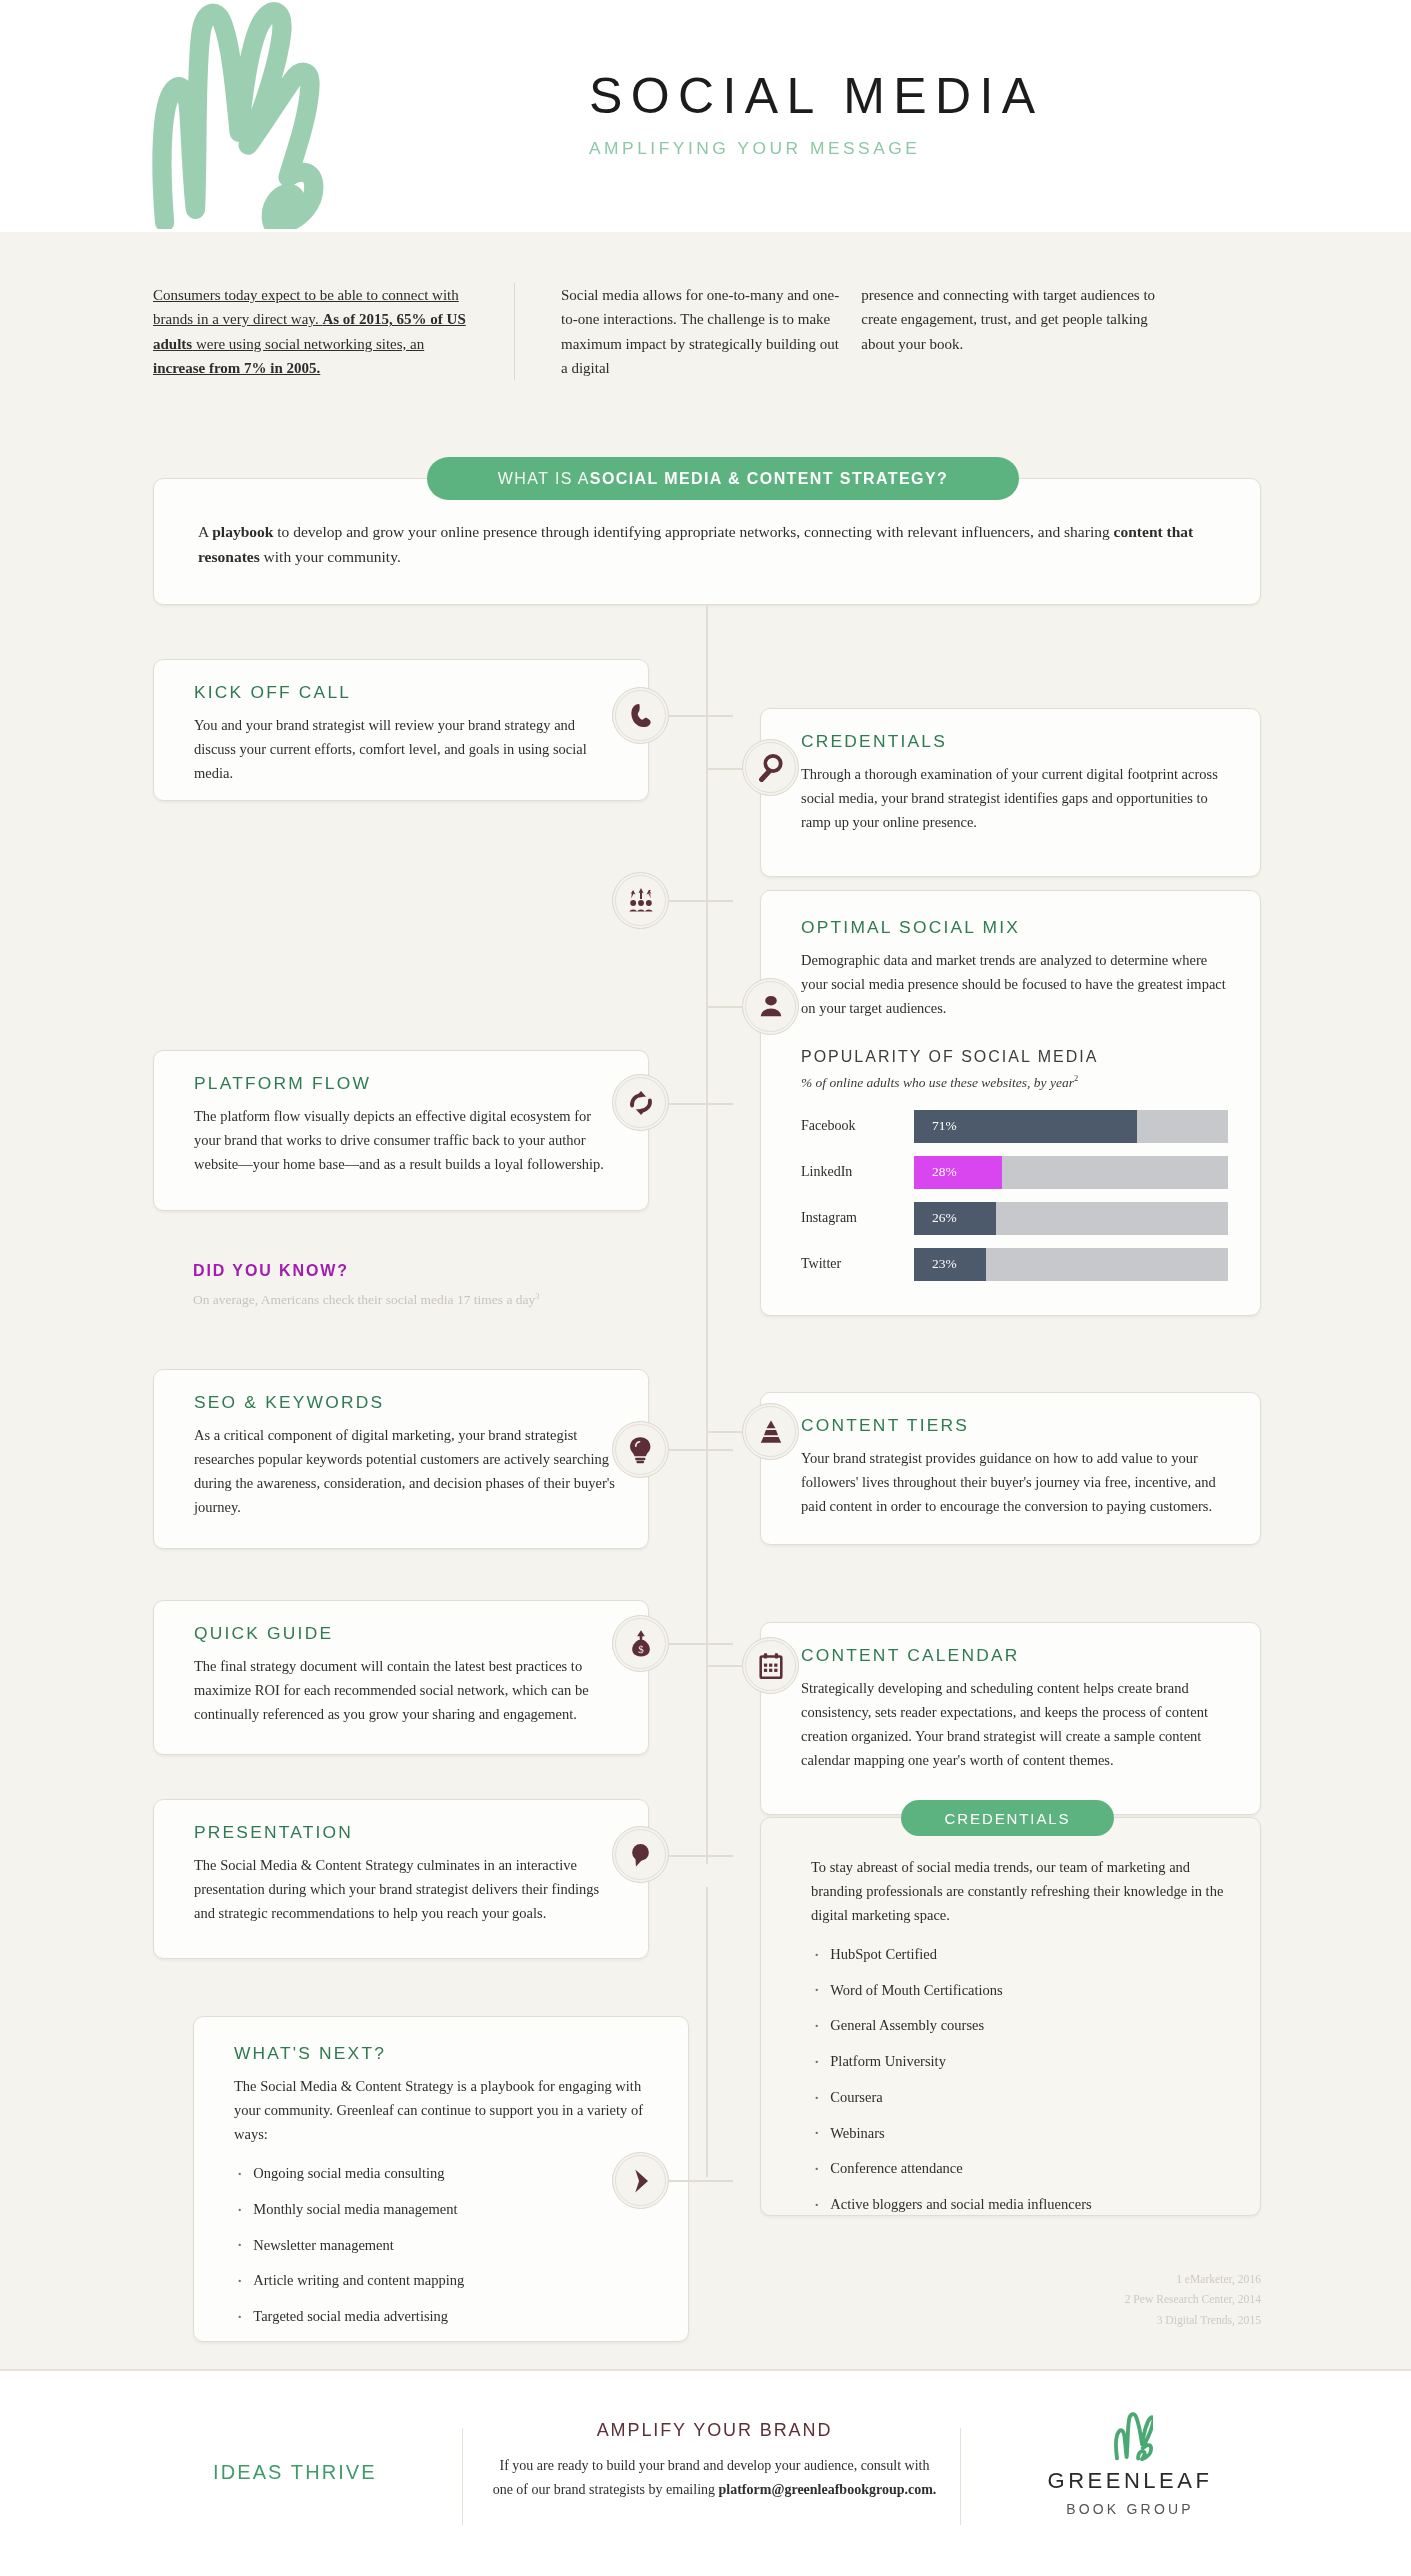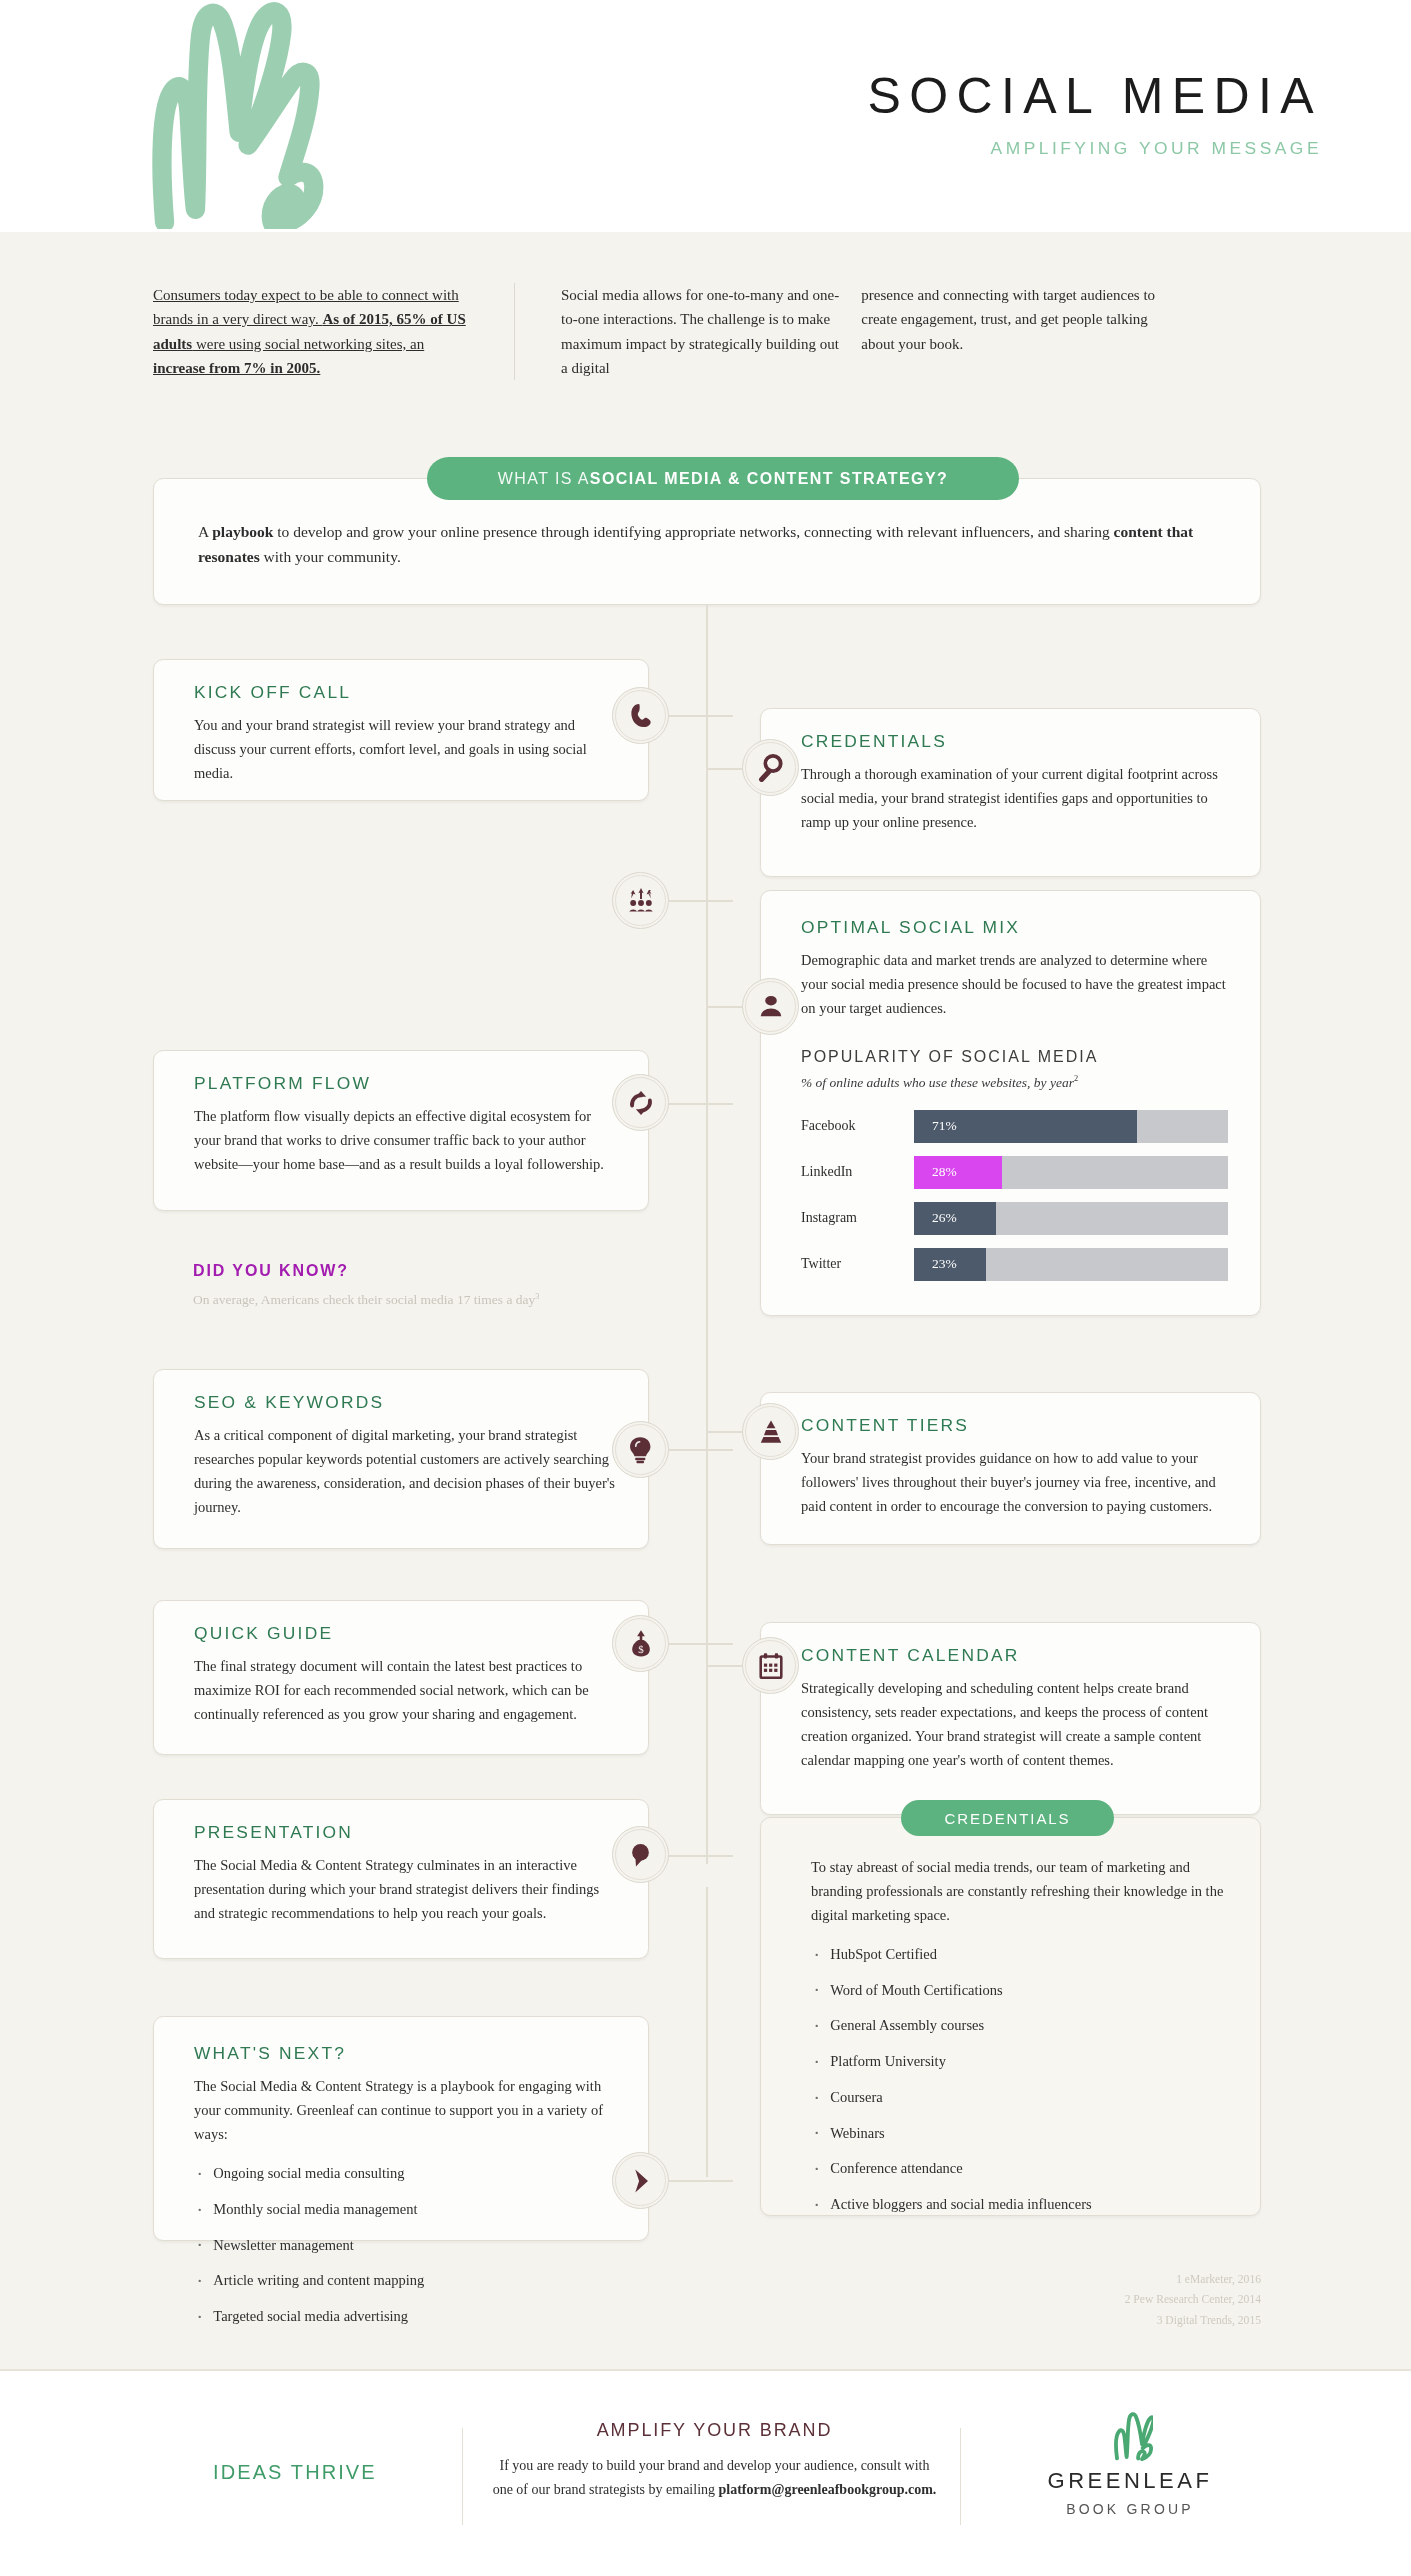"SOCIAL MEDIA" .title-block { left: 614px -> 589px; text-align: right -> left }
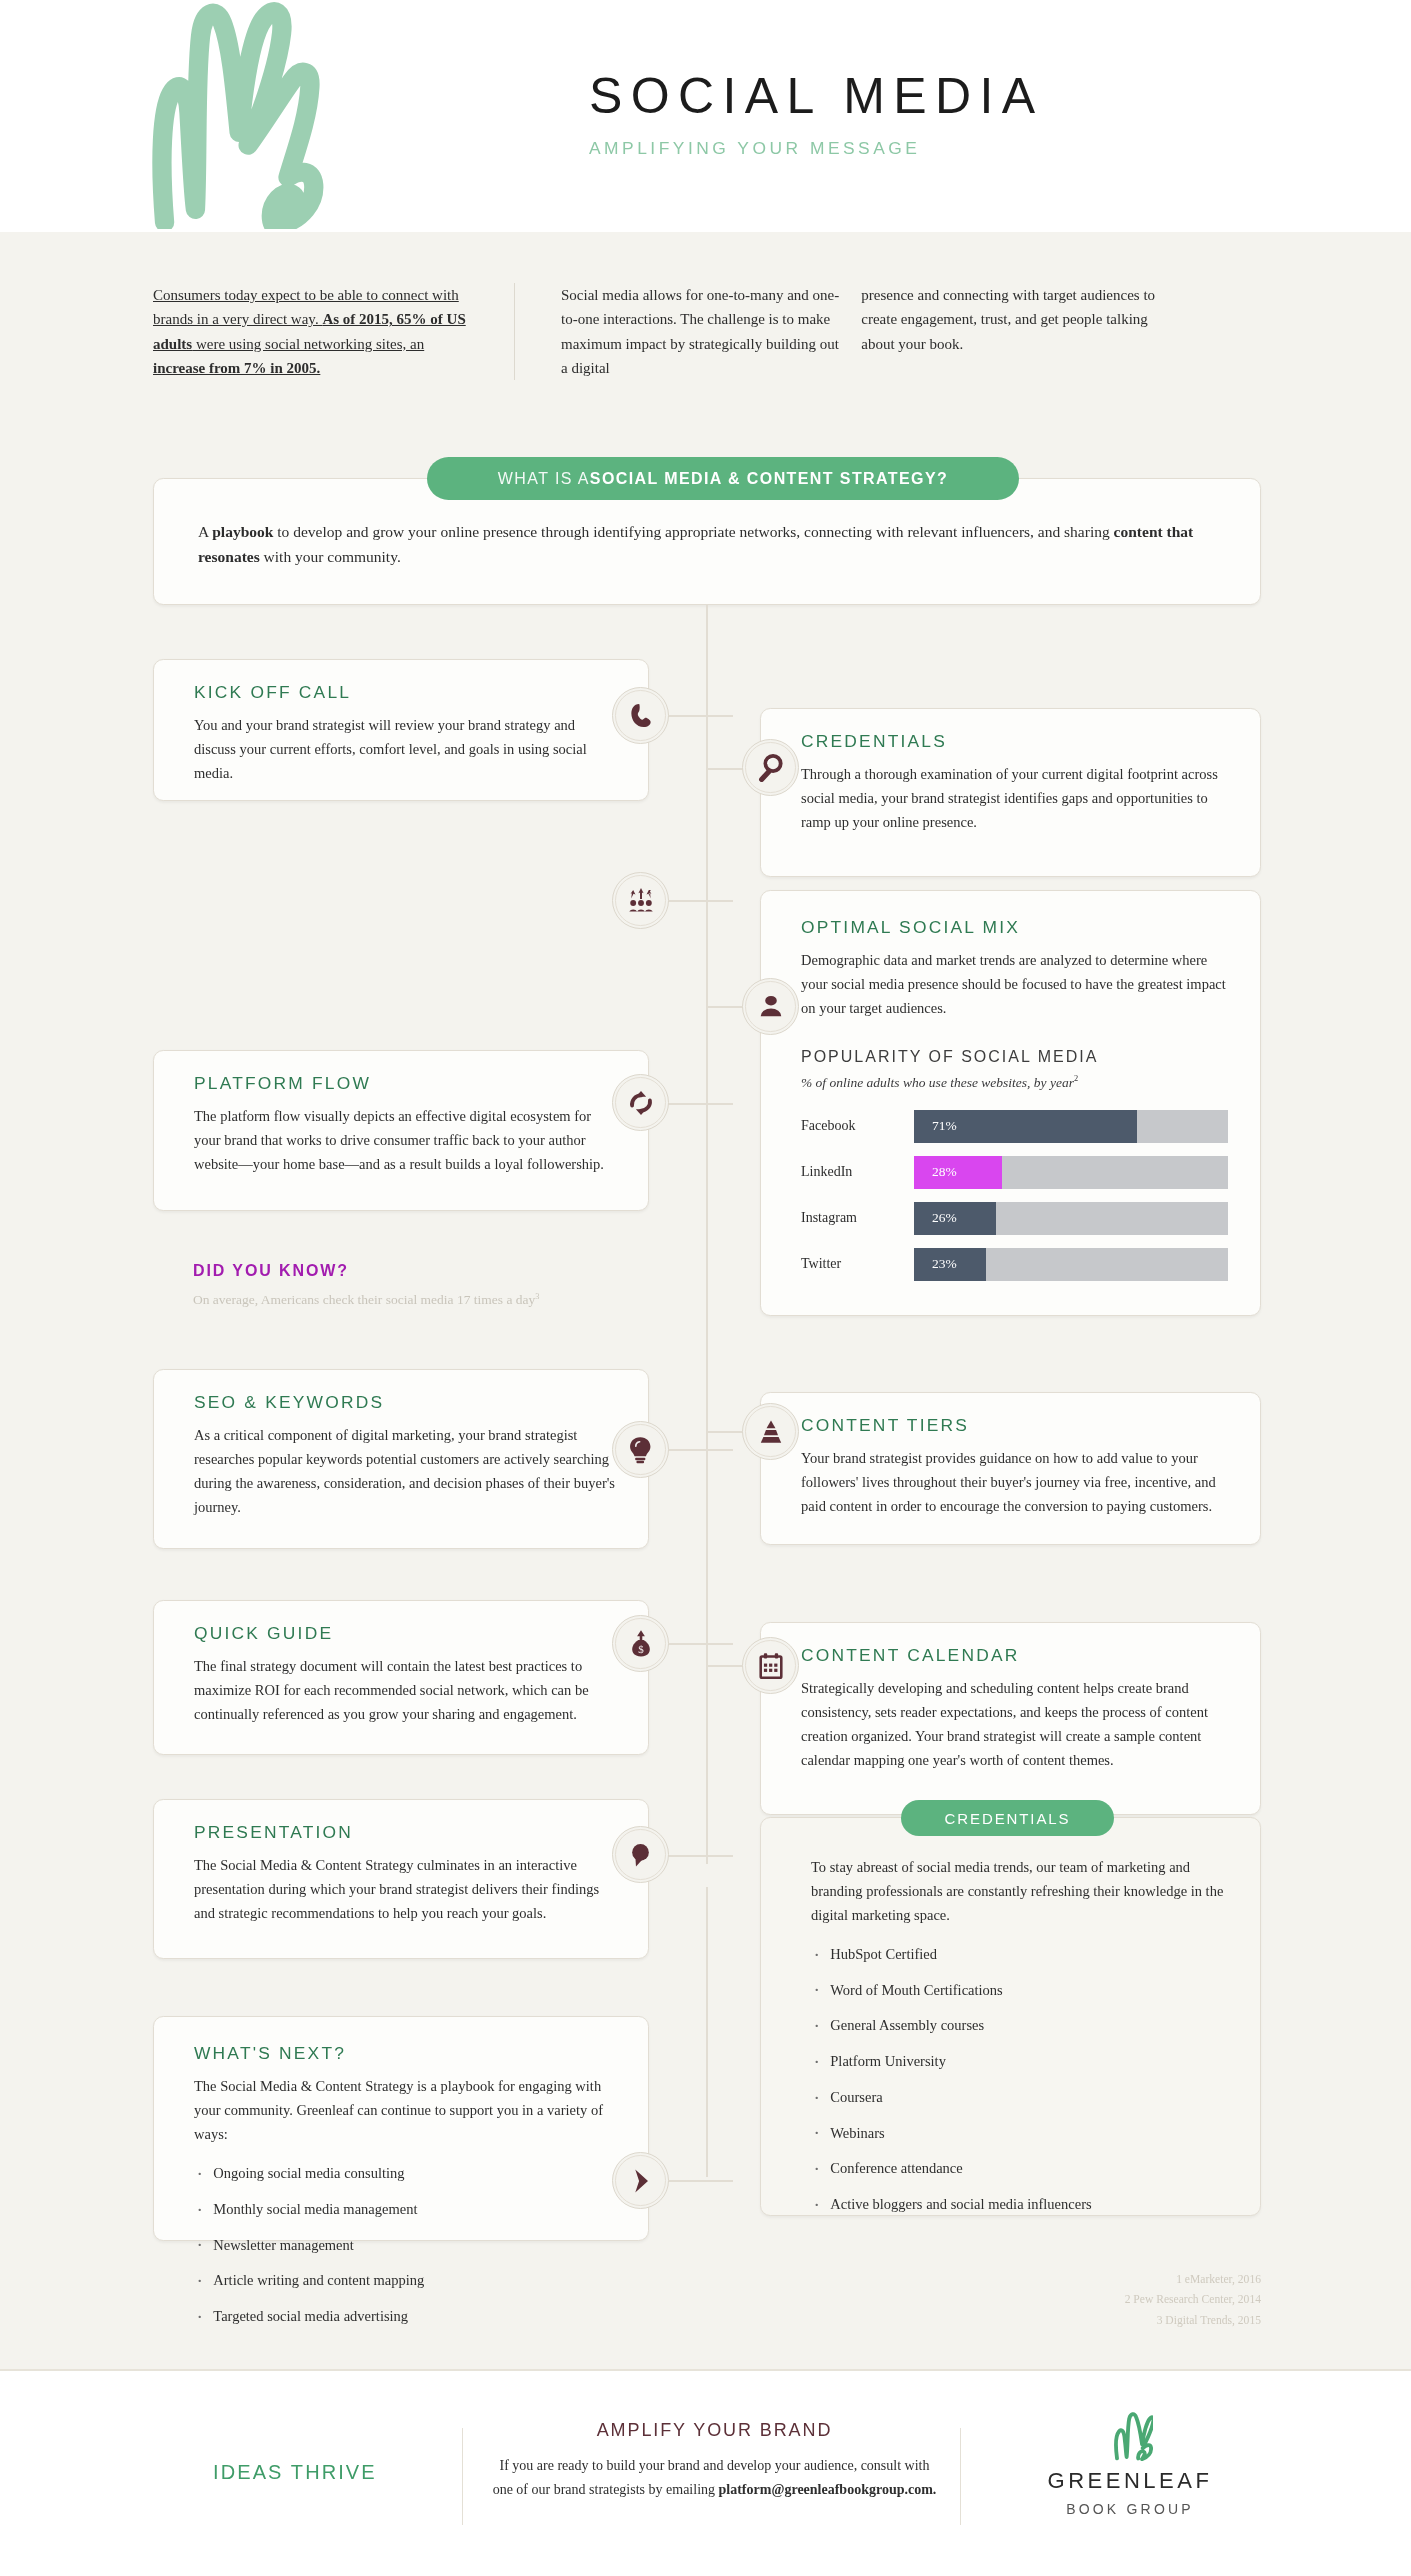"WHAT'S NEXT?" div.box { height: 225px -> 326px; margin-left: none -> 40px }
